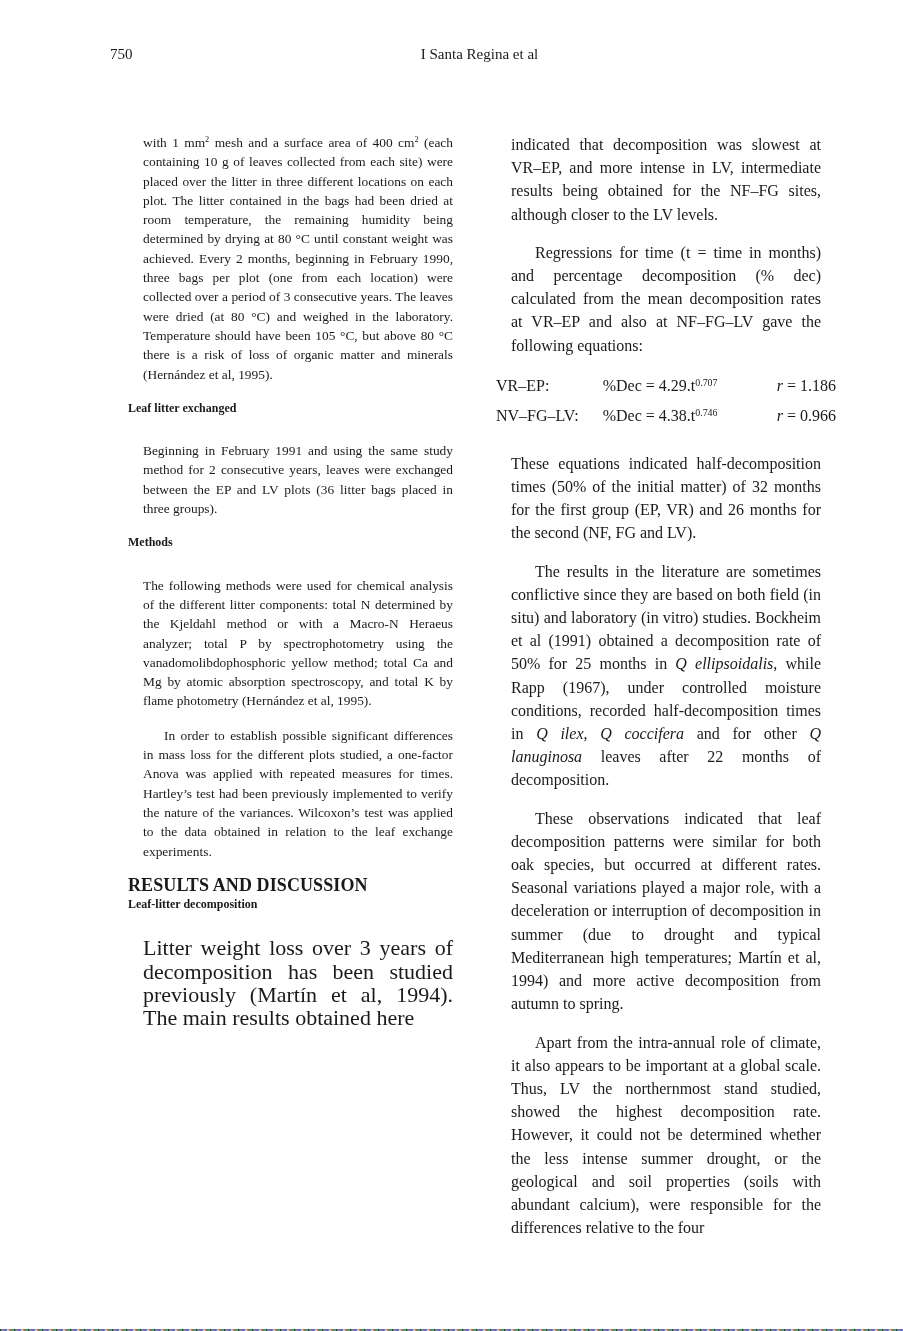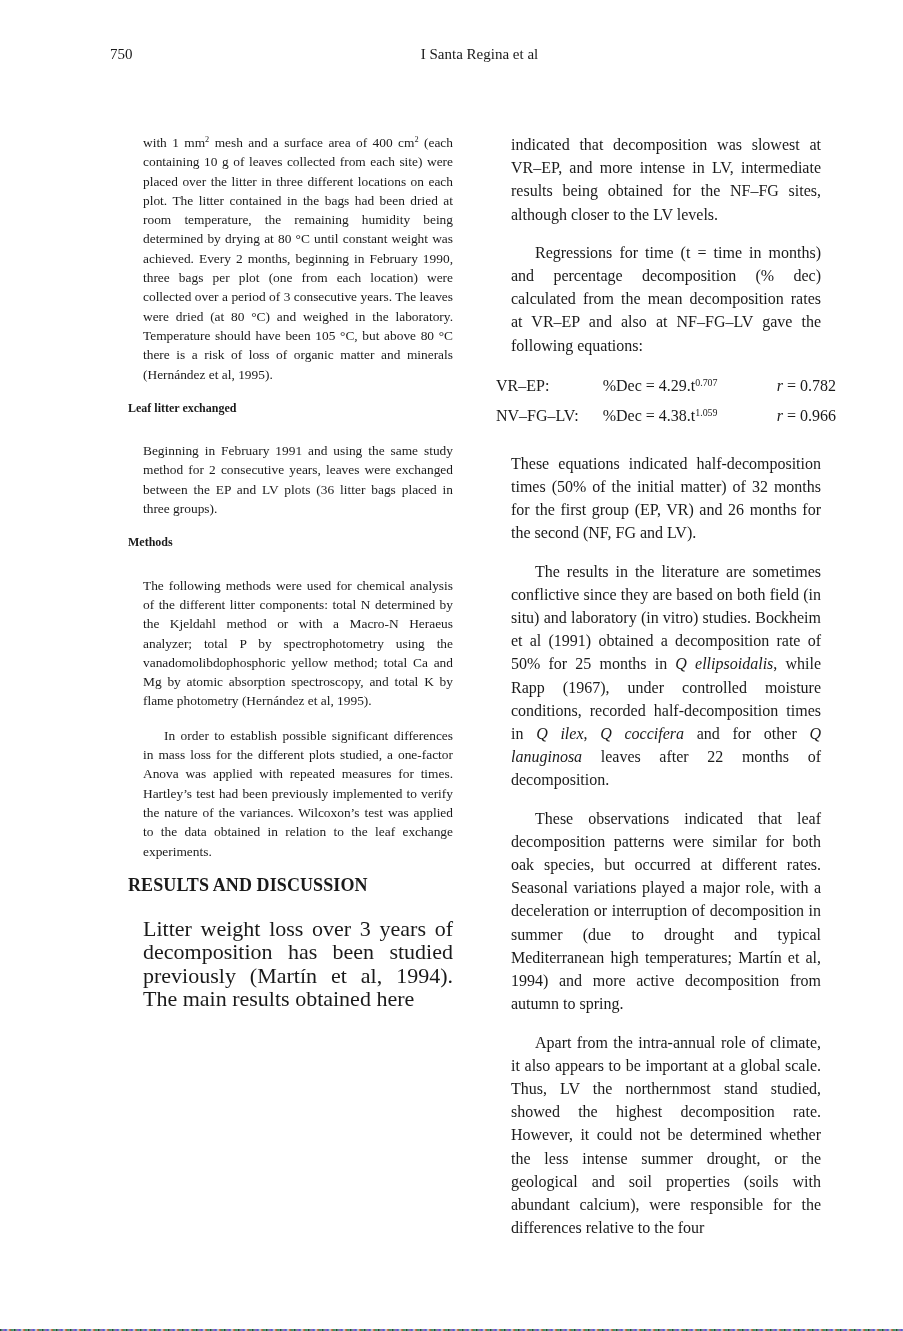"= 0.782" span { text: 0.782 -> 1.186 }
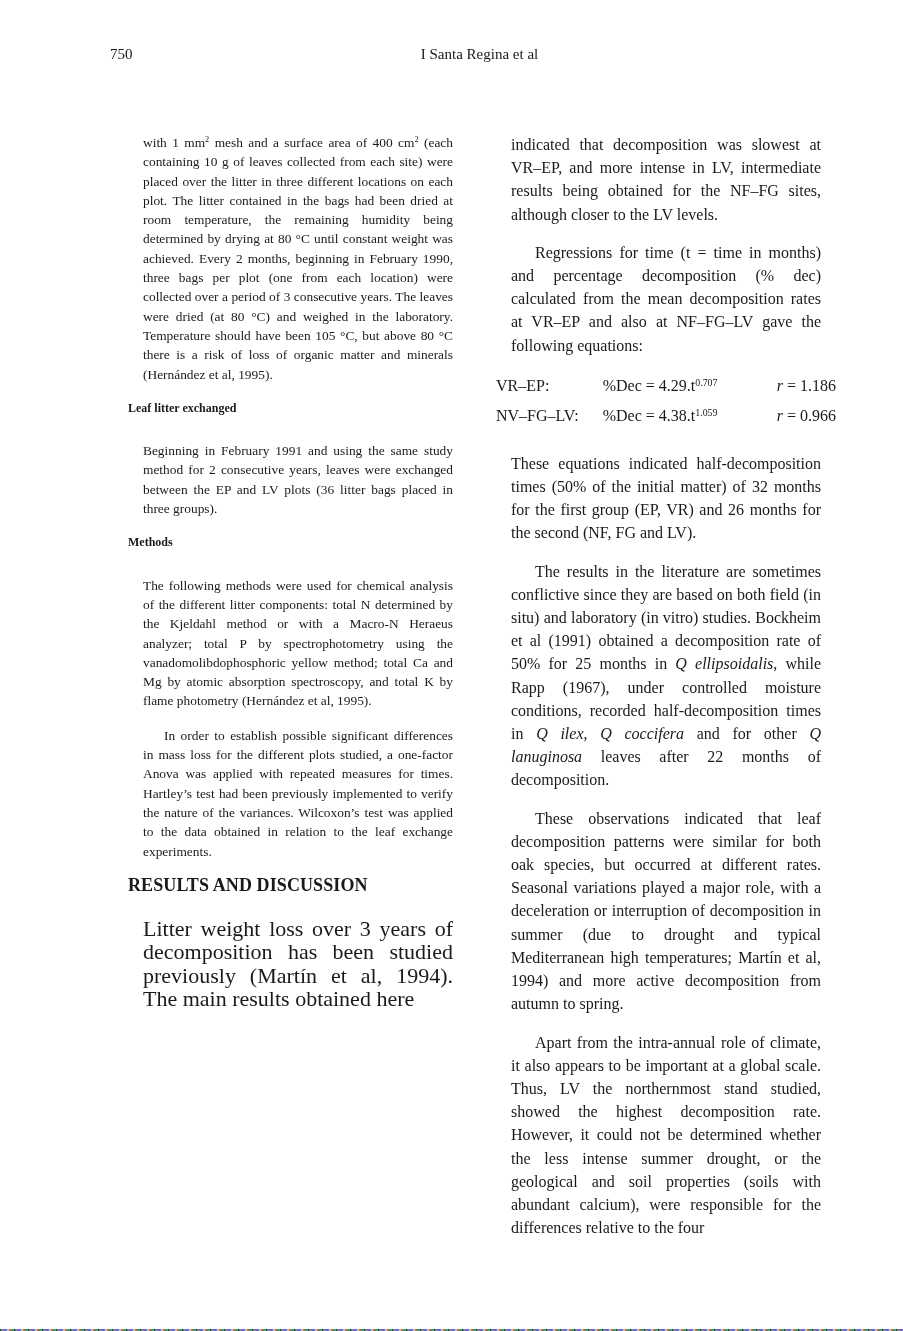"1.059" sup { text: 1.059 -> 0.746 }
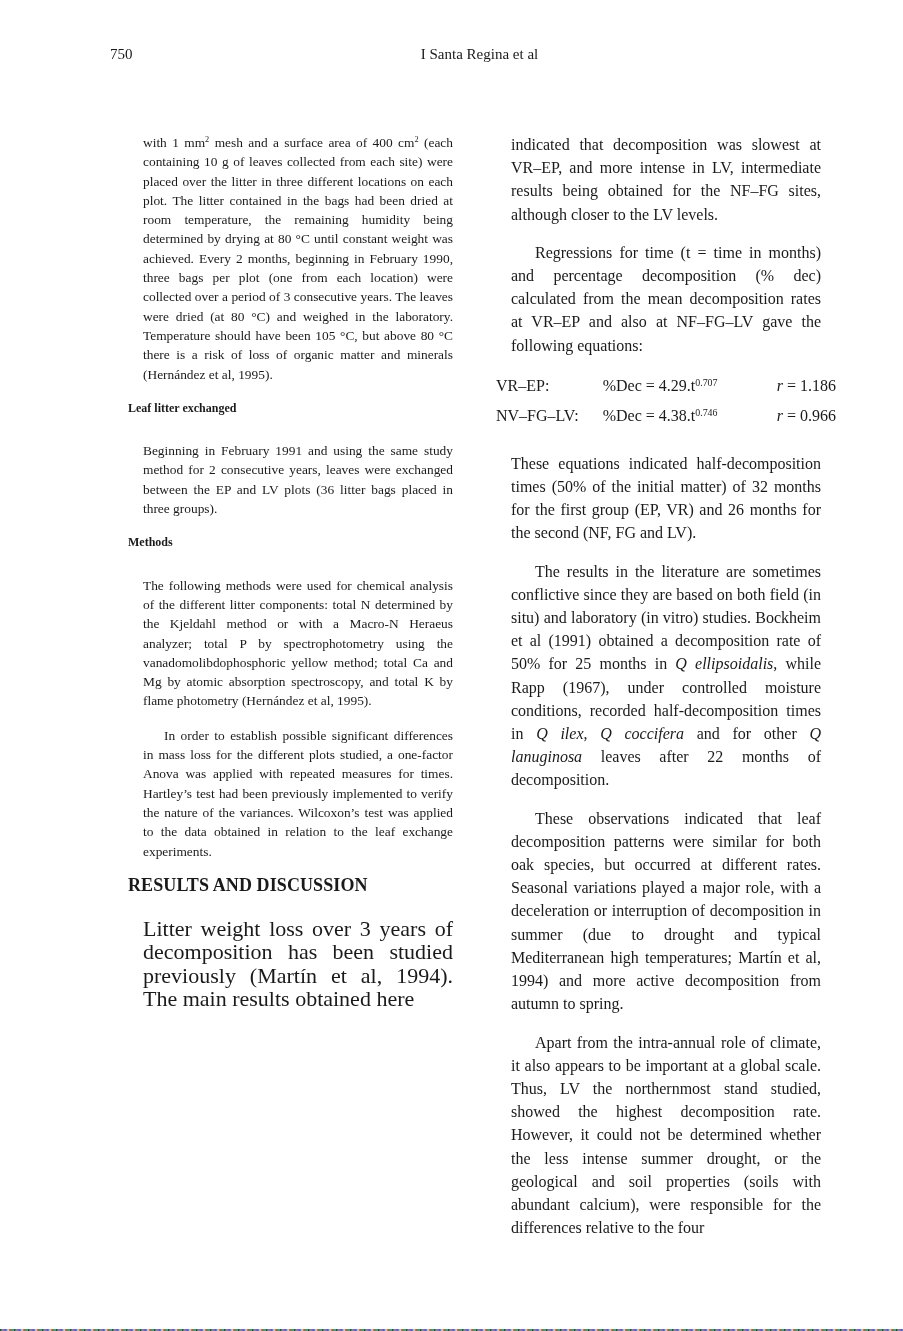"Leaf-litter decomposition" h2.section-head { html: none -> <h2>Leaf-litter decomposition</h2> }
